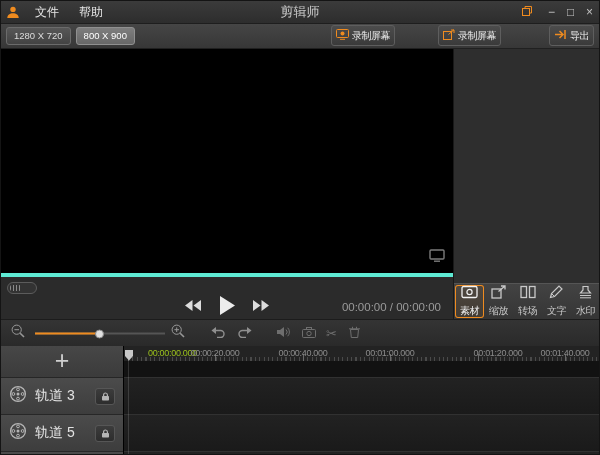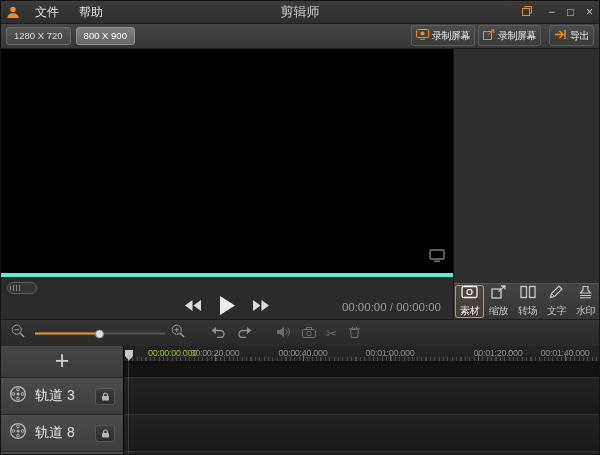"录制屏幕" .toolbar-actions { gap: none -> 40px }
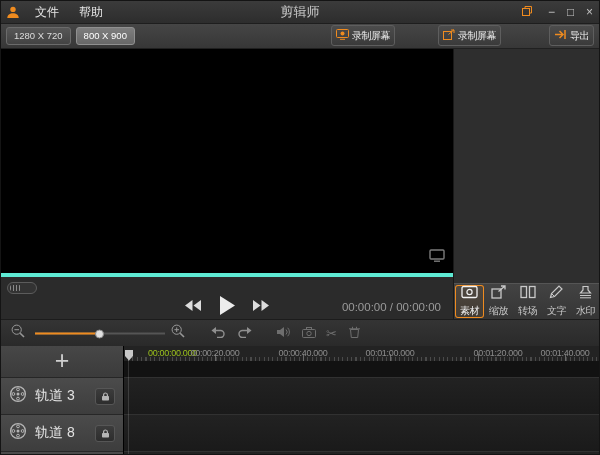"轨道 8" span.track-label { text: 8 -> 5 }
